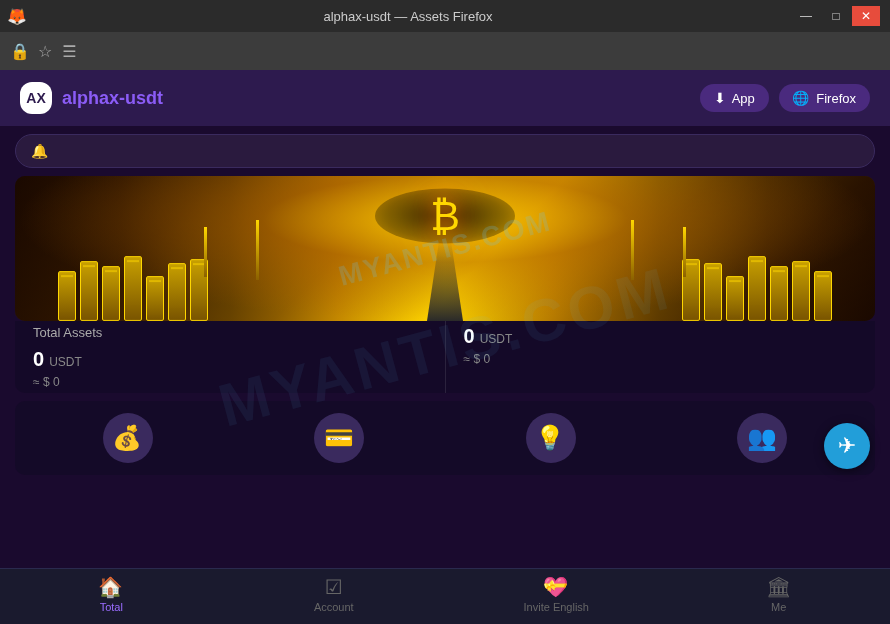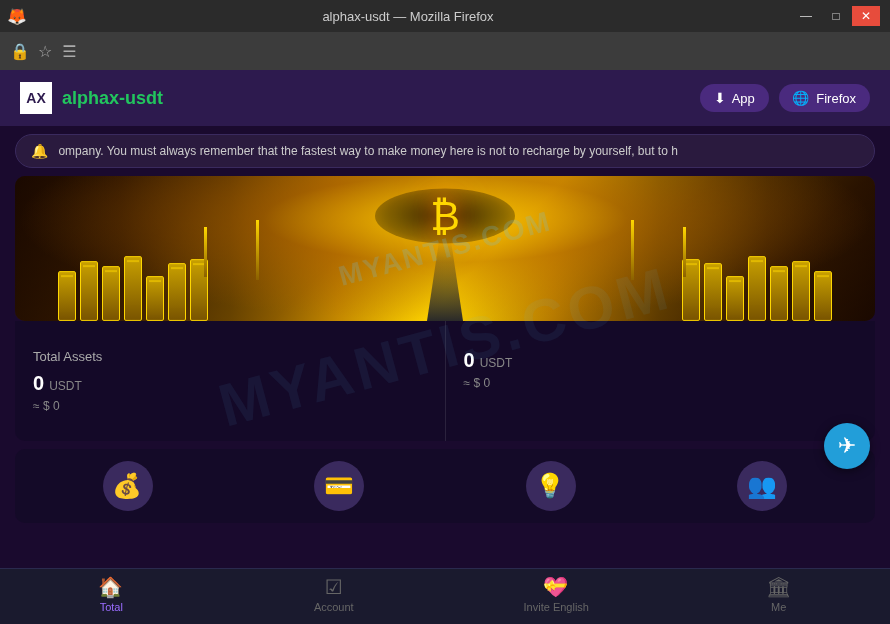"alphax-usdt — Mozilla Firefox" div.title-text { text: Mozilla -> Assets }
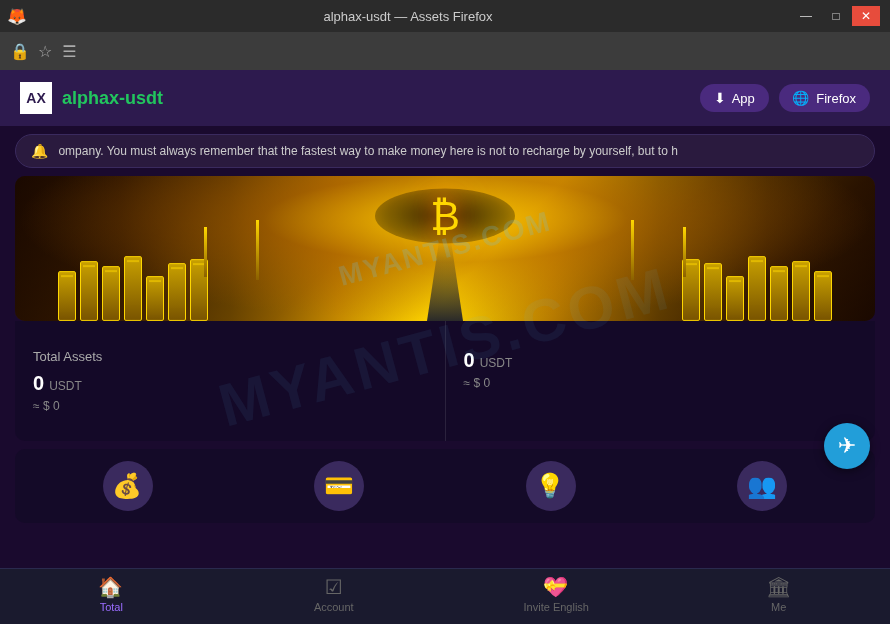"AX" .logo-icon { border-radius: 0 -> 12px }
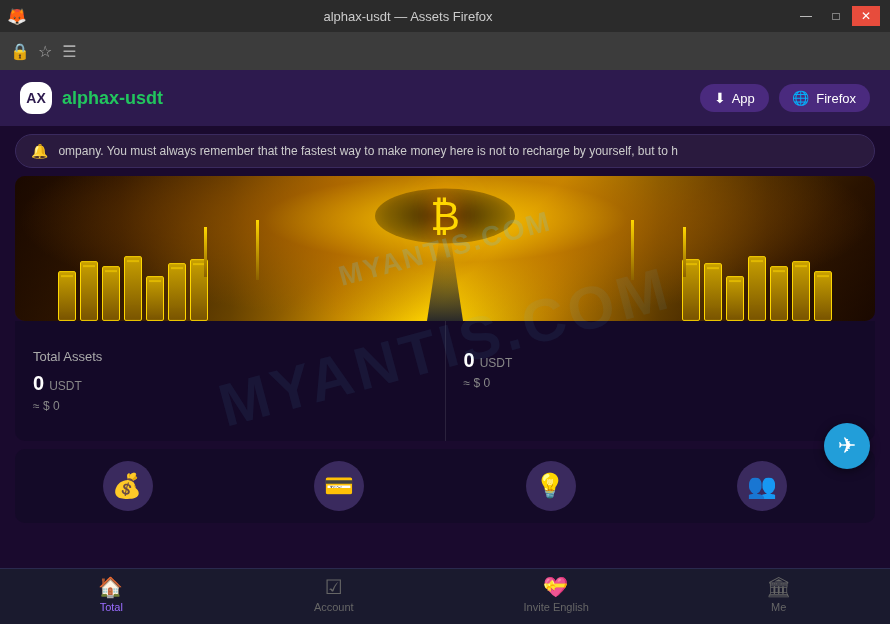"alphax-usdt" .site-name { color: #22c55e -> #8b5cf6 }
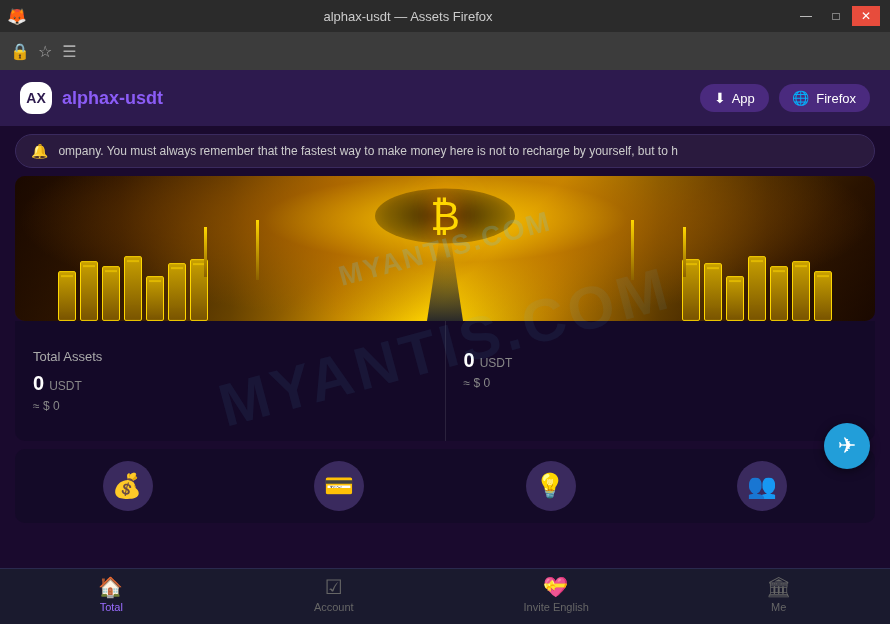"ompany. You must always remember" span.notif-text { html: <span>ompany. You must always remember that the fastest way to make money here is not to recharge by yourself, but to h</span> -> none }
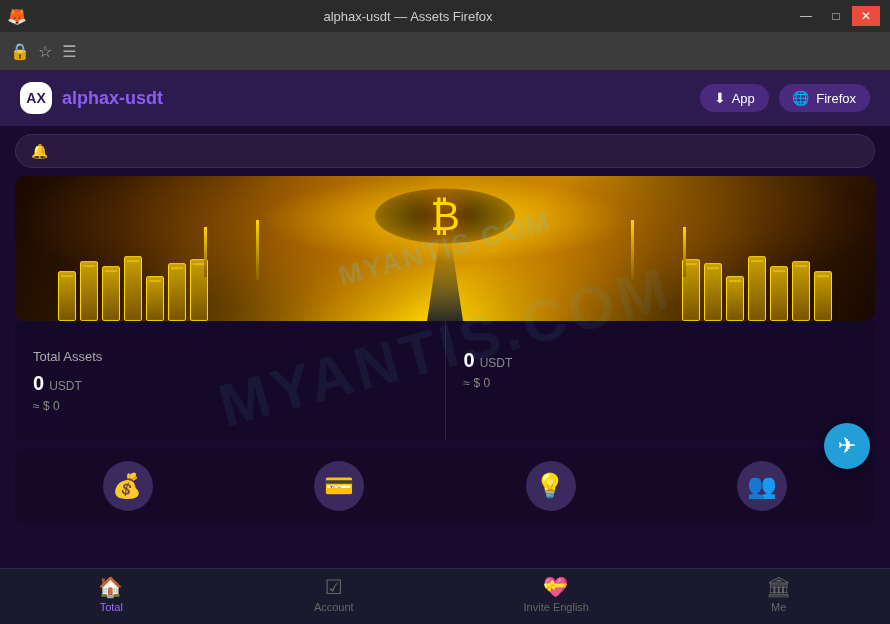"Total Assets" .account-card { padding: 28px 18px -> 4px 18px }
